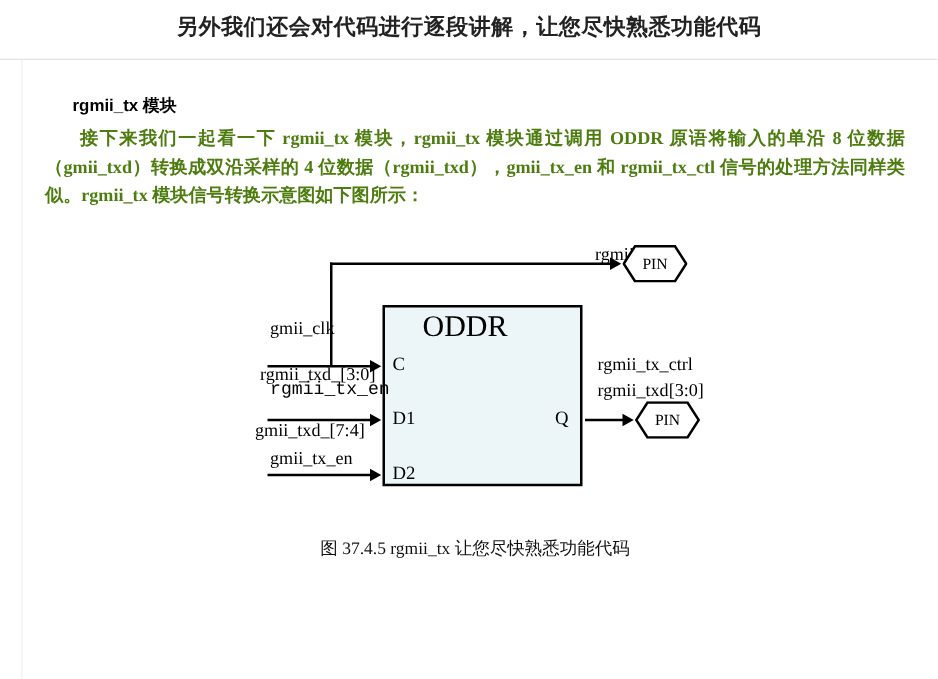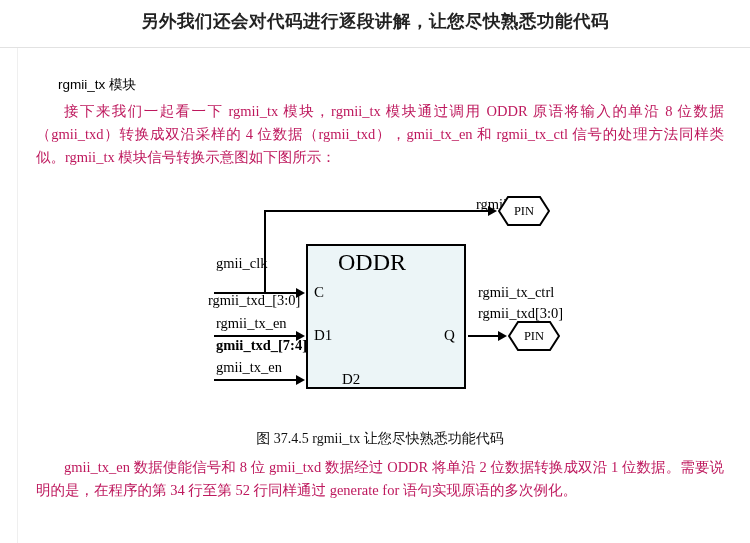"rgmii_tx 模块" .section-heading { font-weight: normal -> bold }
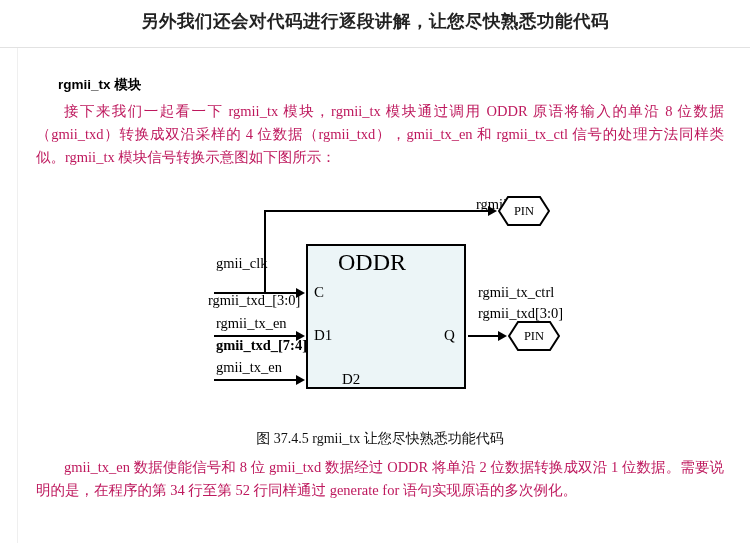"接下来我们一起看一下 rgmii_tx 模块，rgmii_tx 模块通过调用" .para { color: #be185d -> #4d7c0f; font-weight: none -> bold }
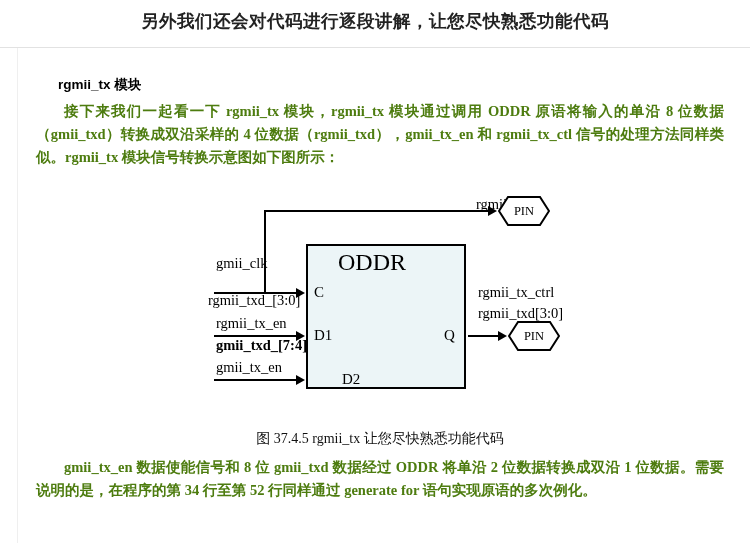"rgmii_tx_en" div.sig-label { font-family: none -> Liberation Mono, monospace; top: 136px -> 125px }
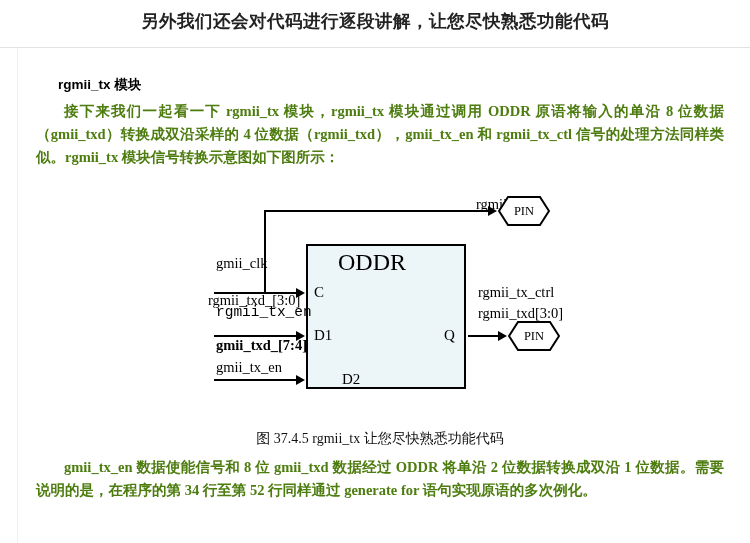"gmii_txd_[7:4]" div.sig-label { font-weight: bold -> none; left: 180px -> 168px }
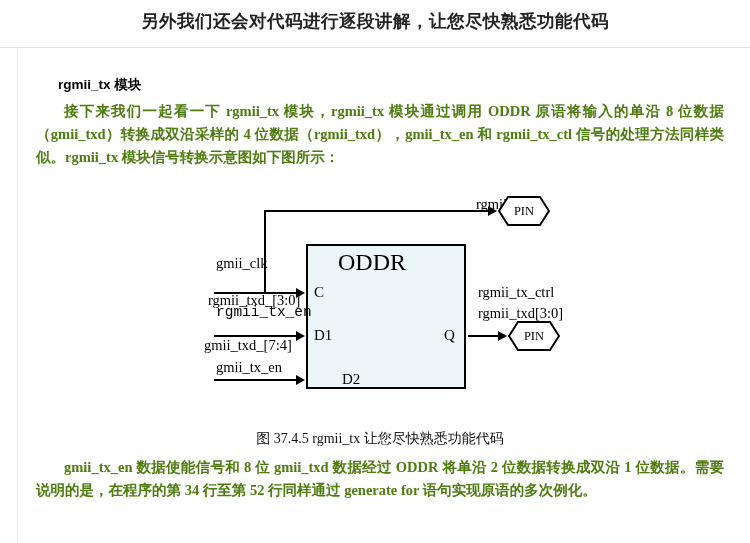"D2" .port-d2 { margin-left: 28px -> none }
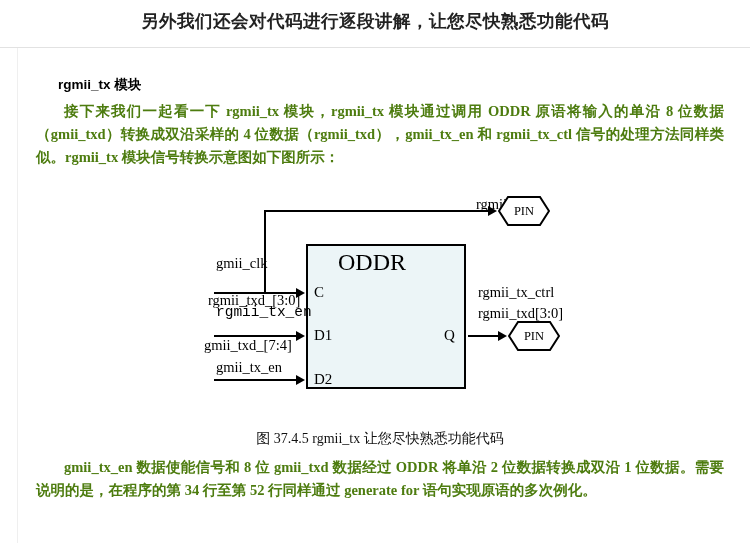"gmii_tx_en 数据使能信号和 8 位 gmii_txd" p.para { html: <p>gmii_tx_en 数据使能信号和 8 位 gmii_txd 数据经过 ODDR 将单沿 2 位数据转换成双沿 1 位数据。需要说明的是，在程序的第 34 行至第 52 行同样通过 generate for 语句实现原语的多次例化。</p> -> none }
